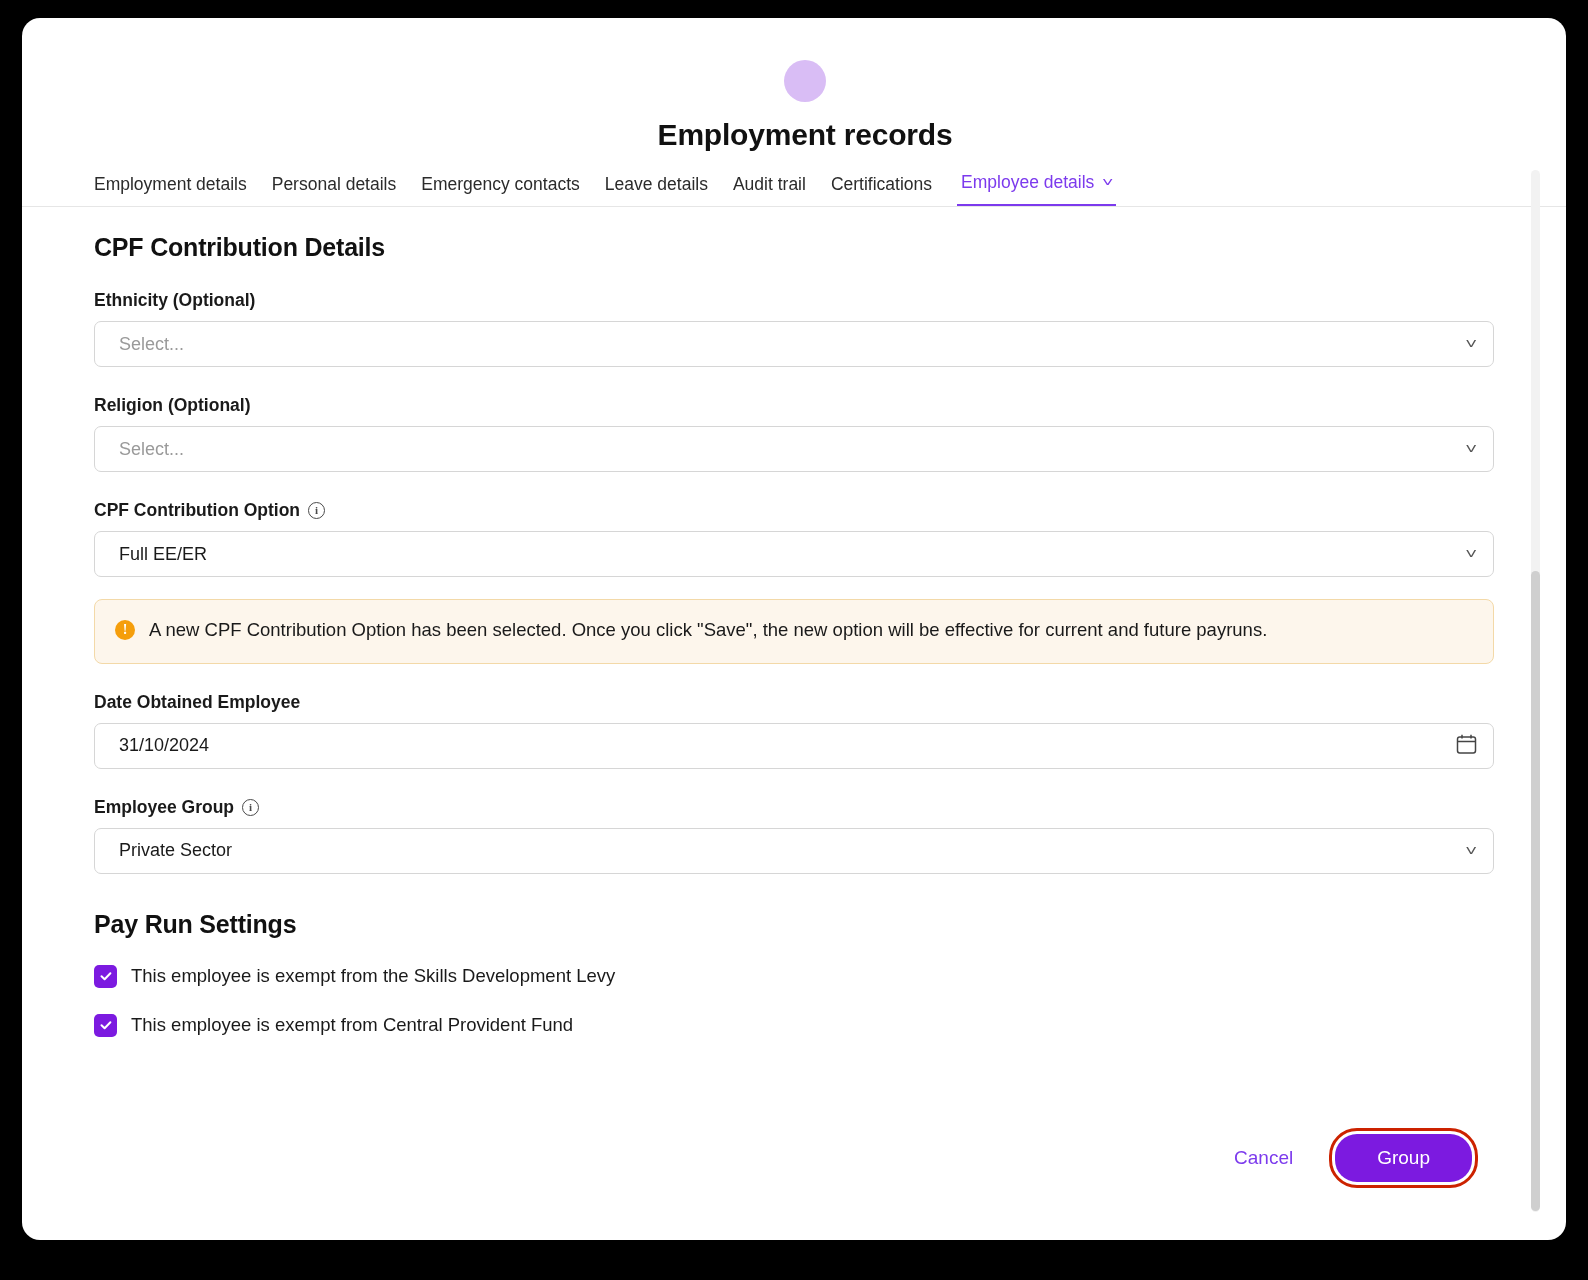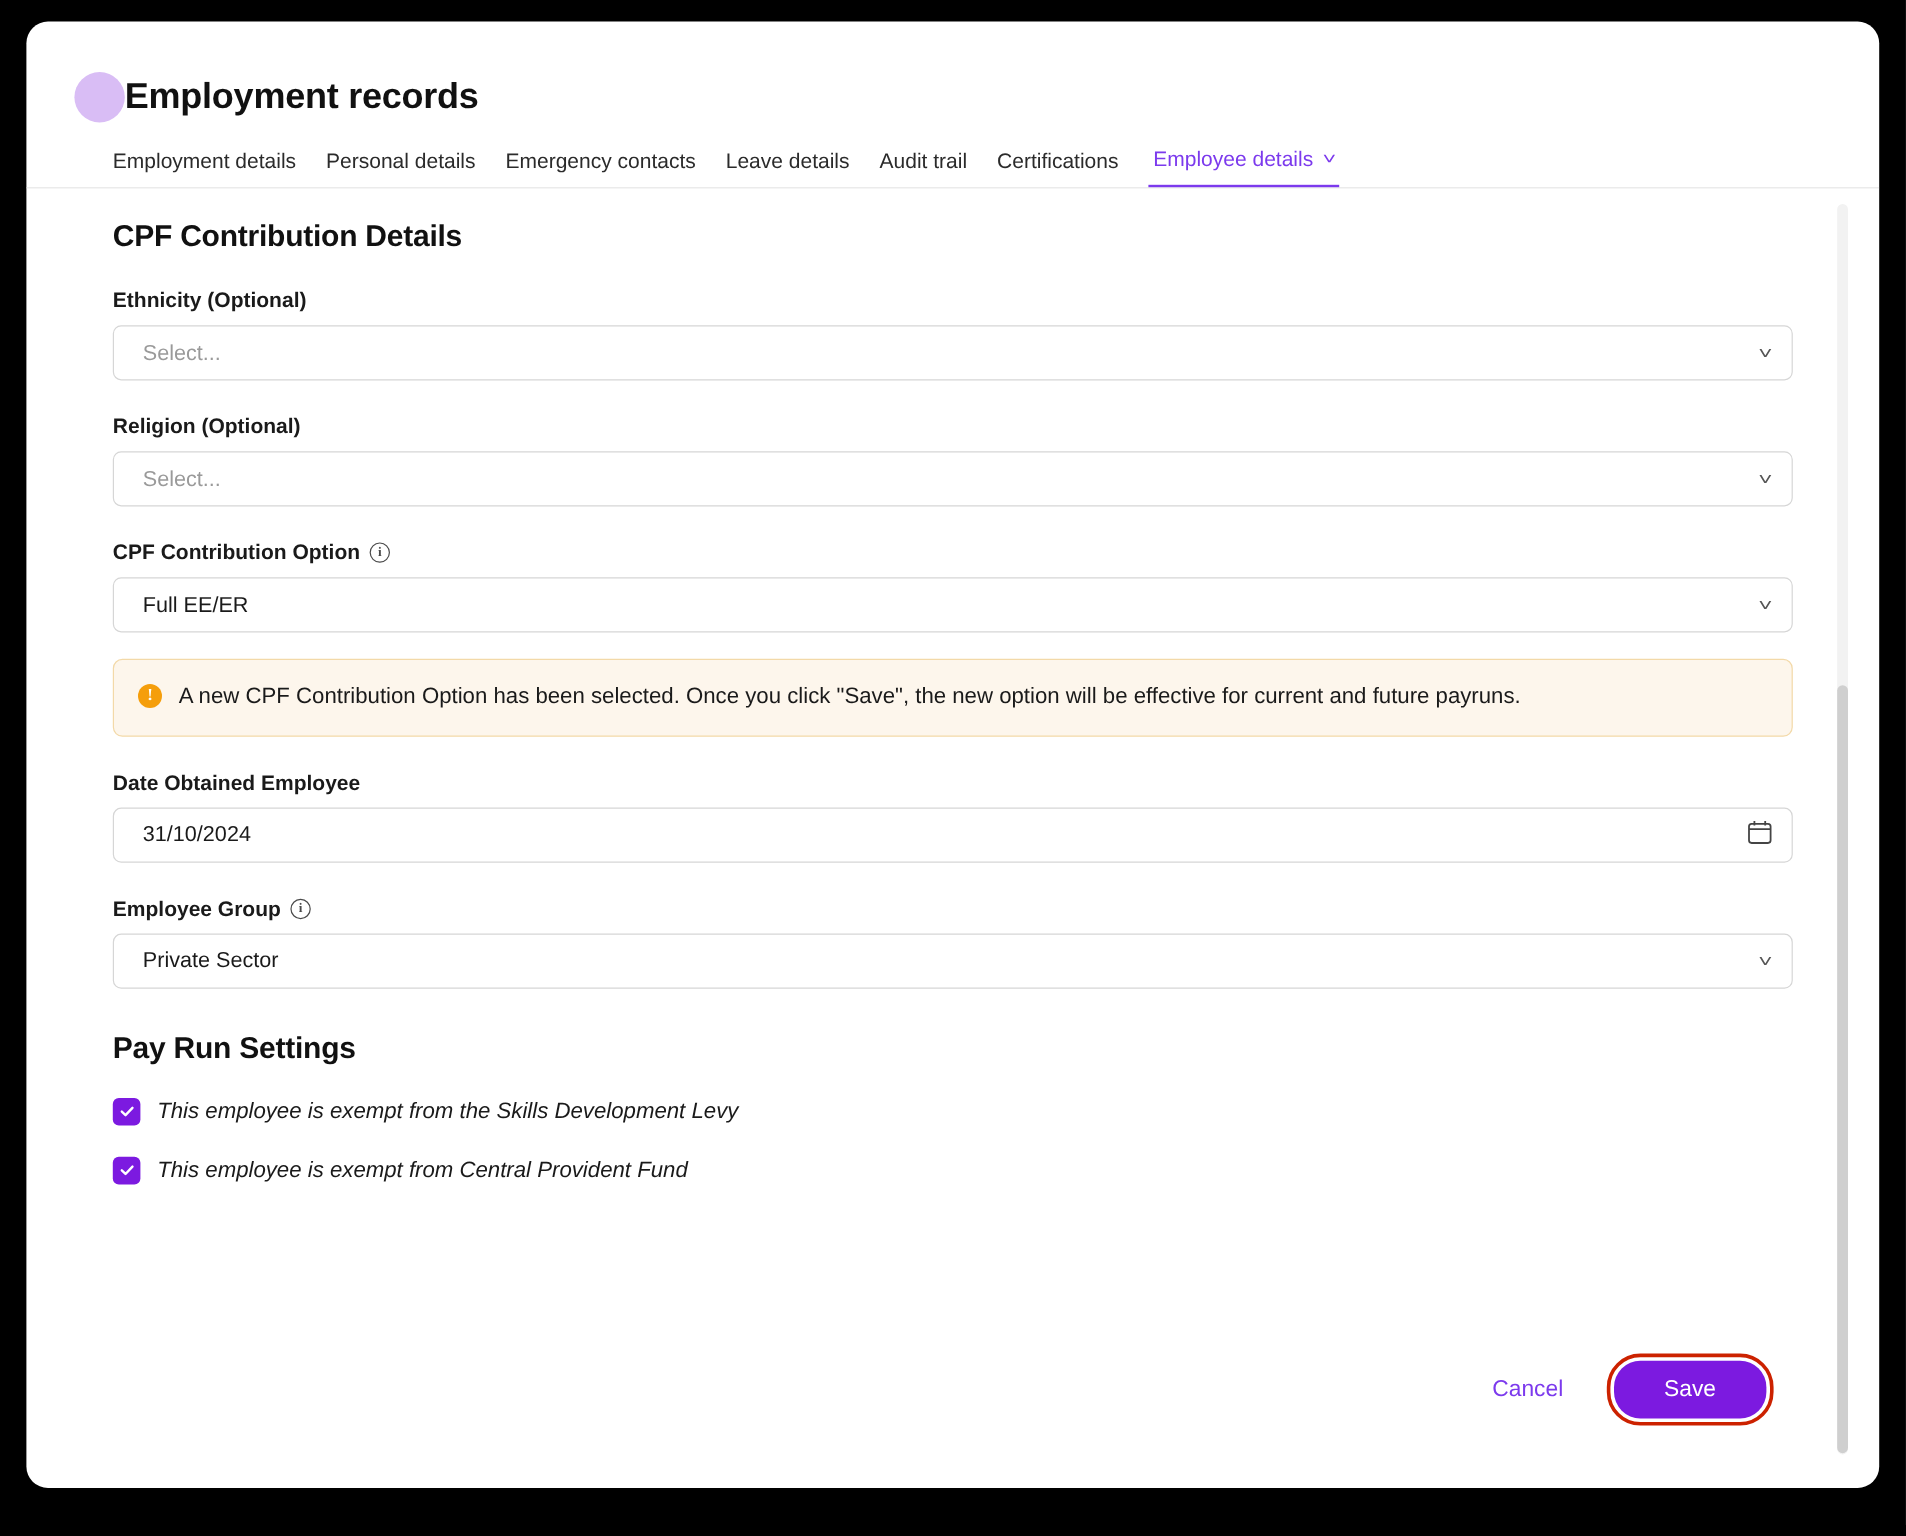"Employment records" .header { flex-direction: none -> column; gap: none -> 16px }
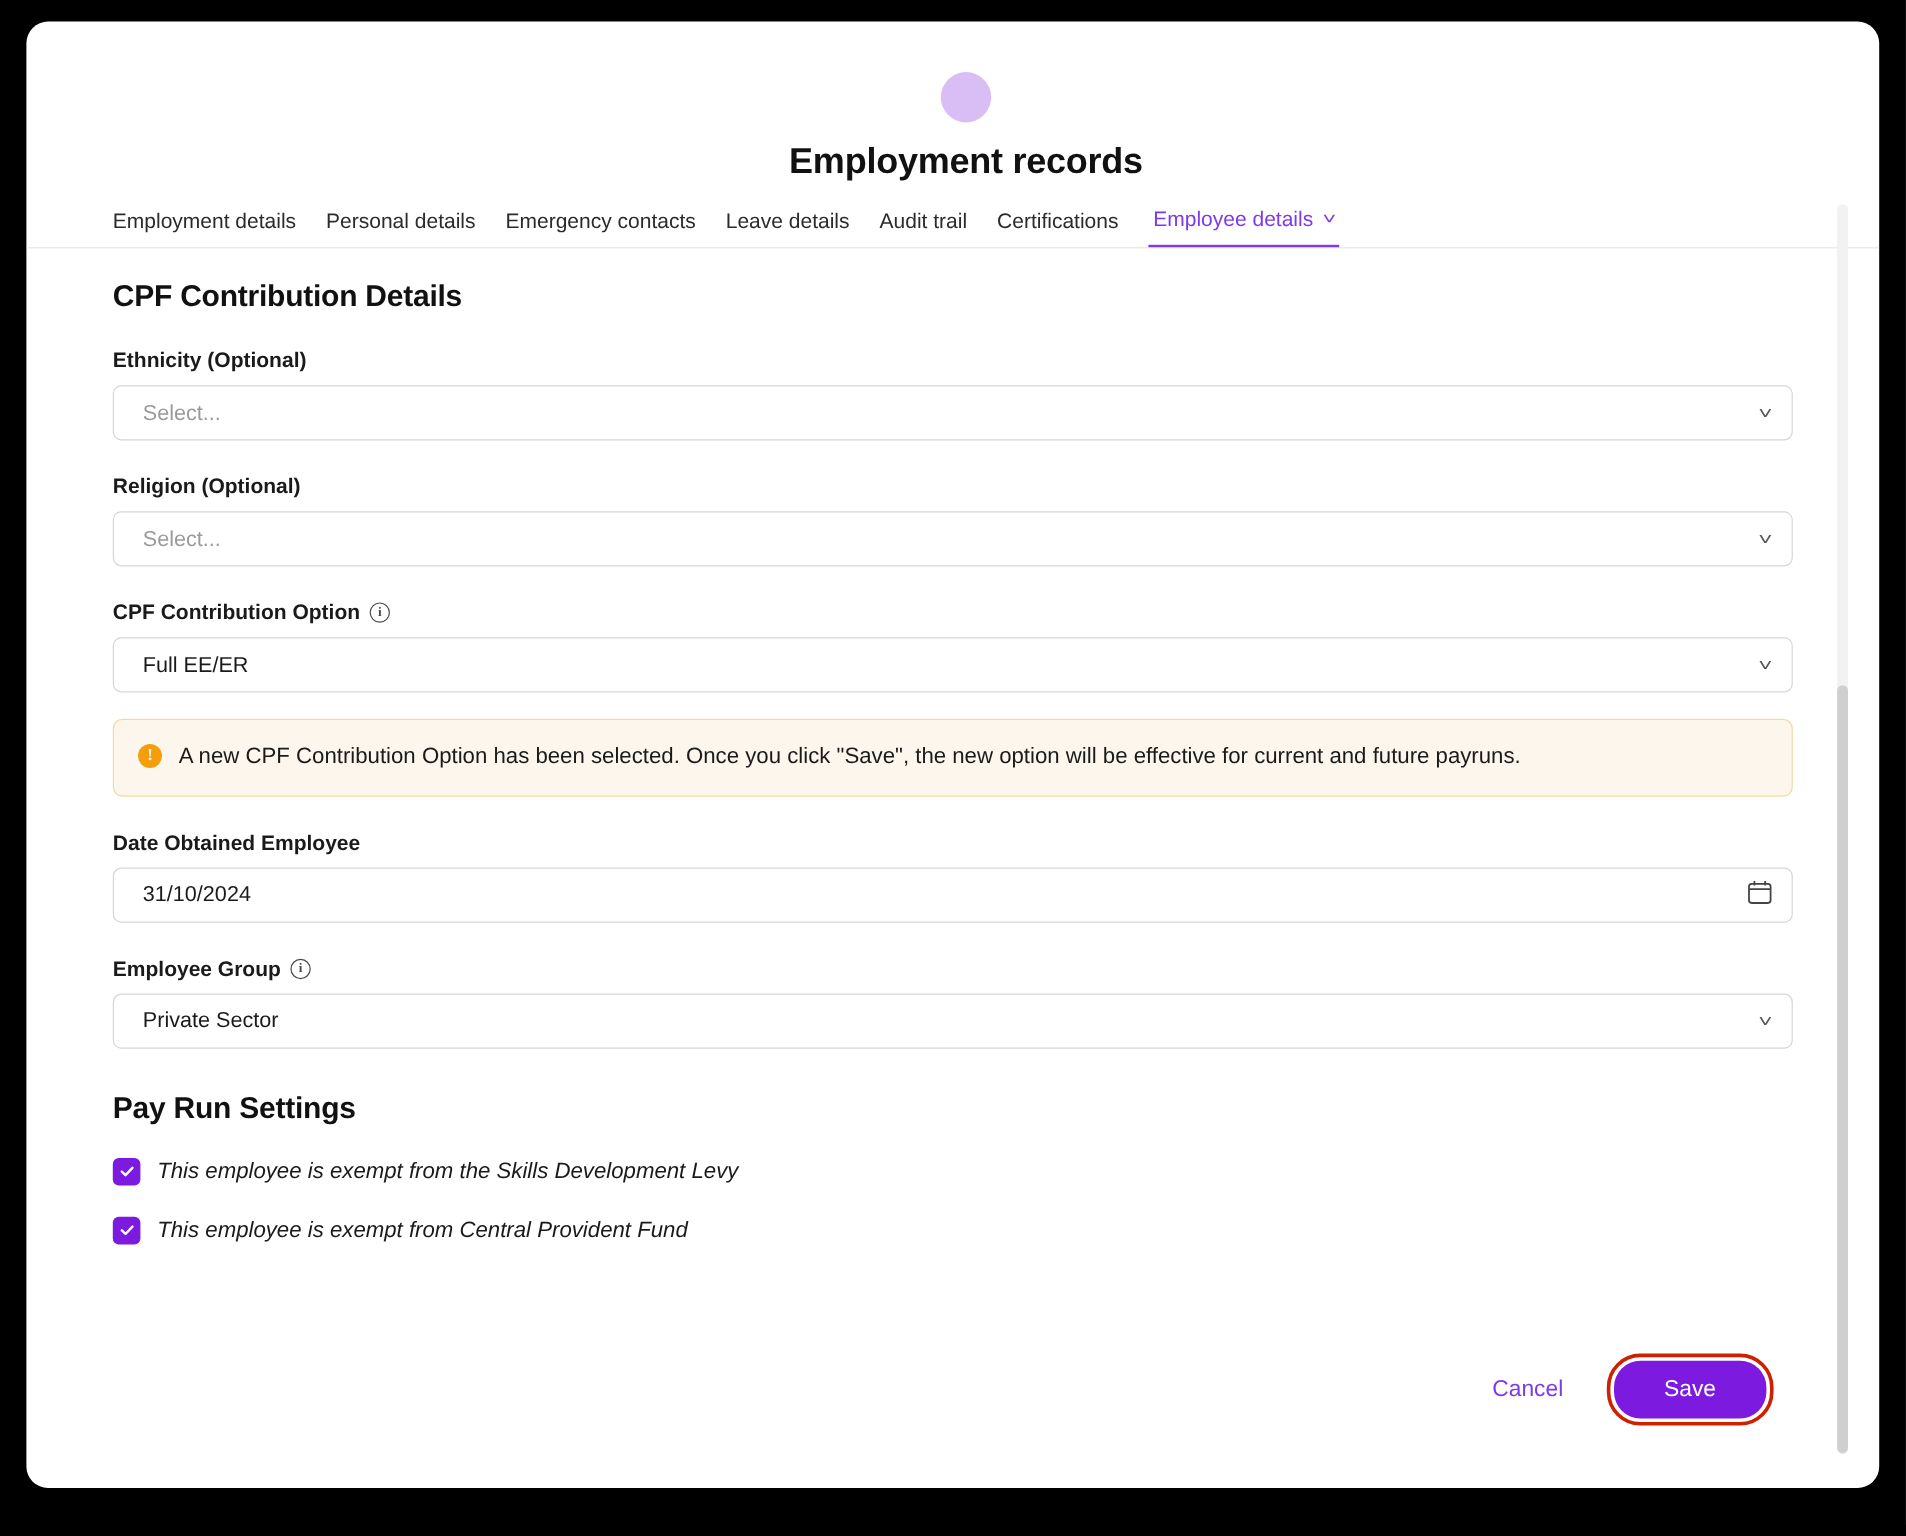"This employee is exempt from" .check-row { font-style: italic -> none }
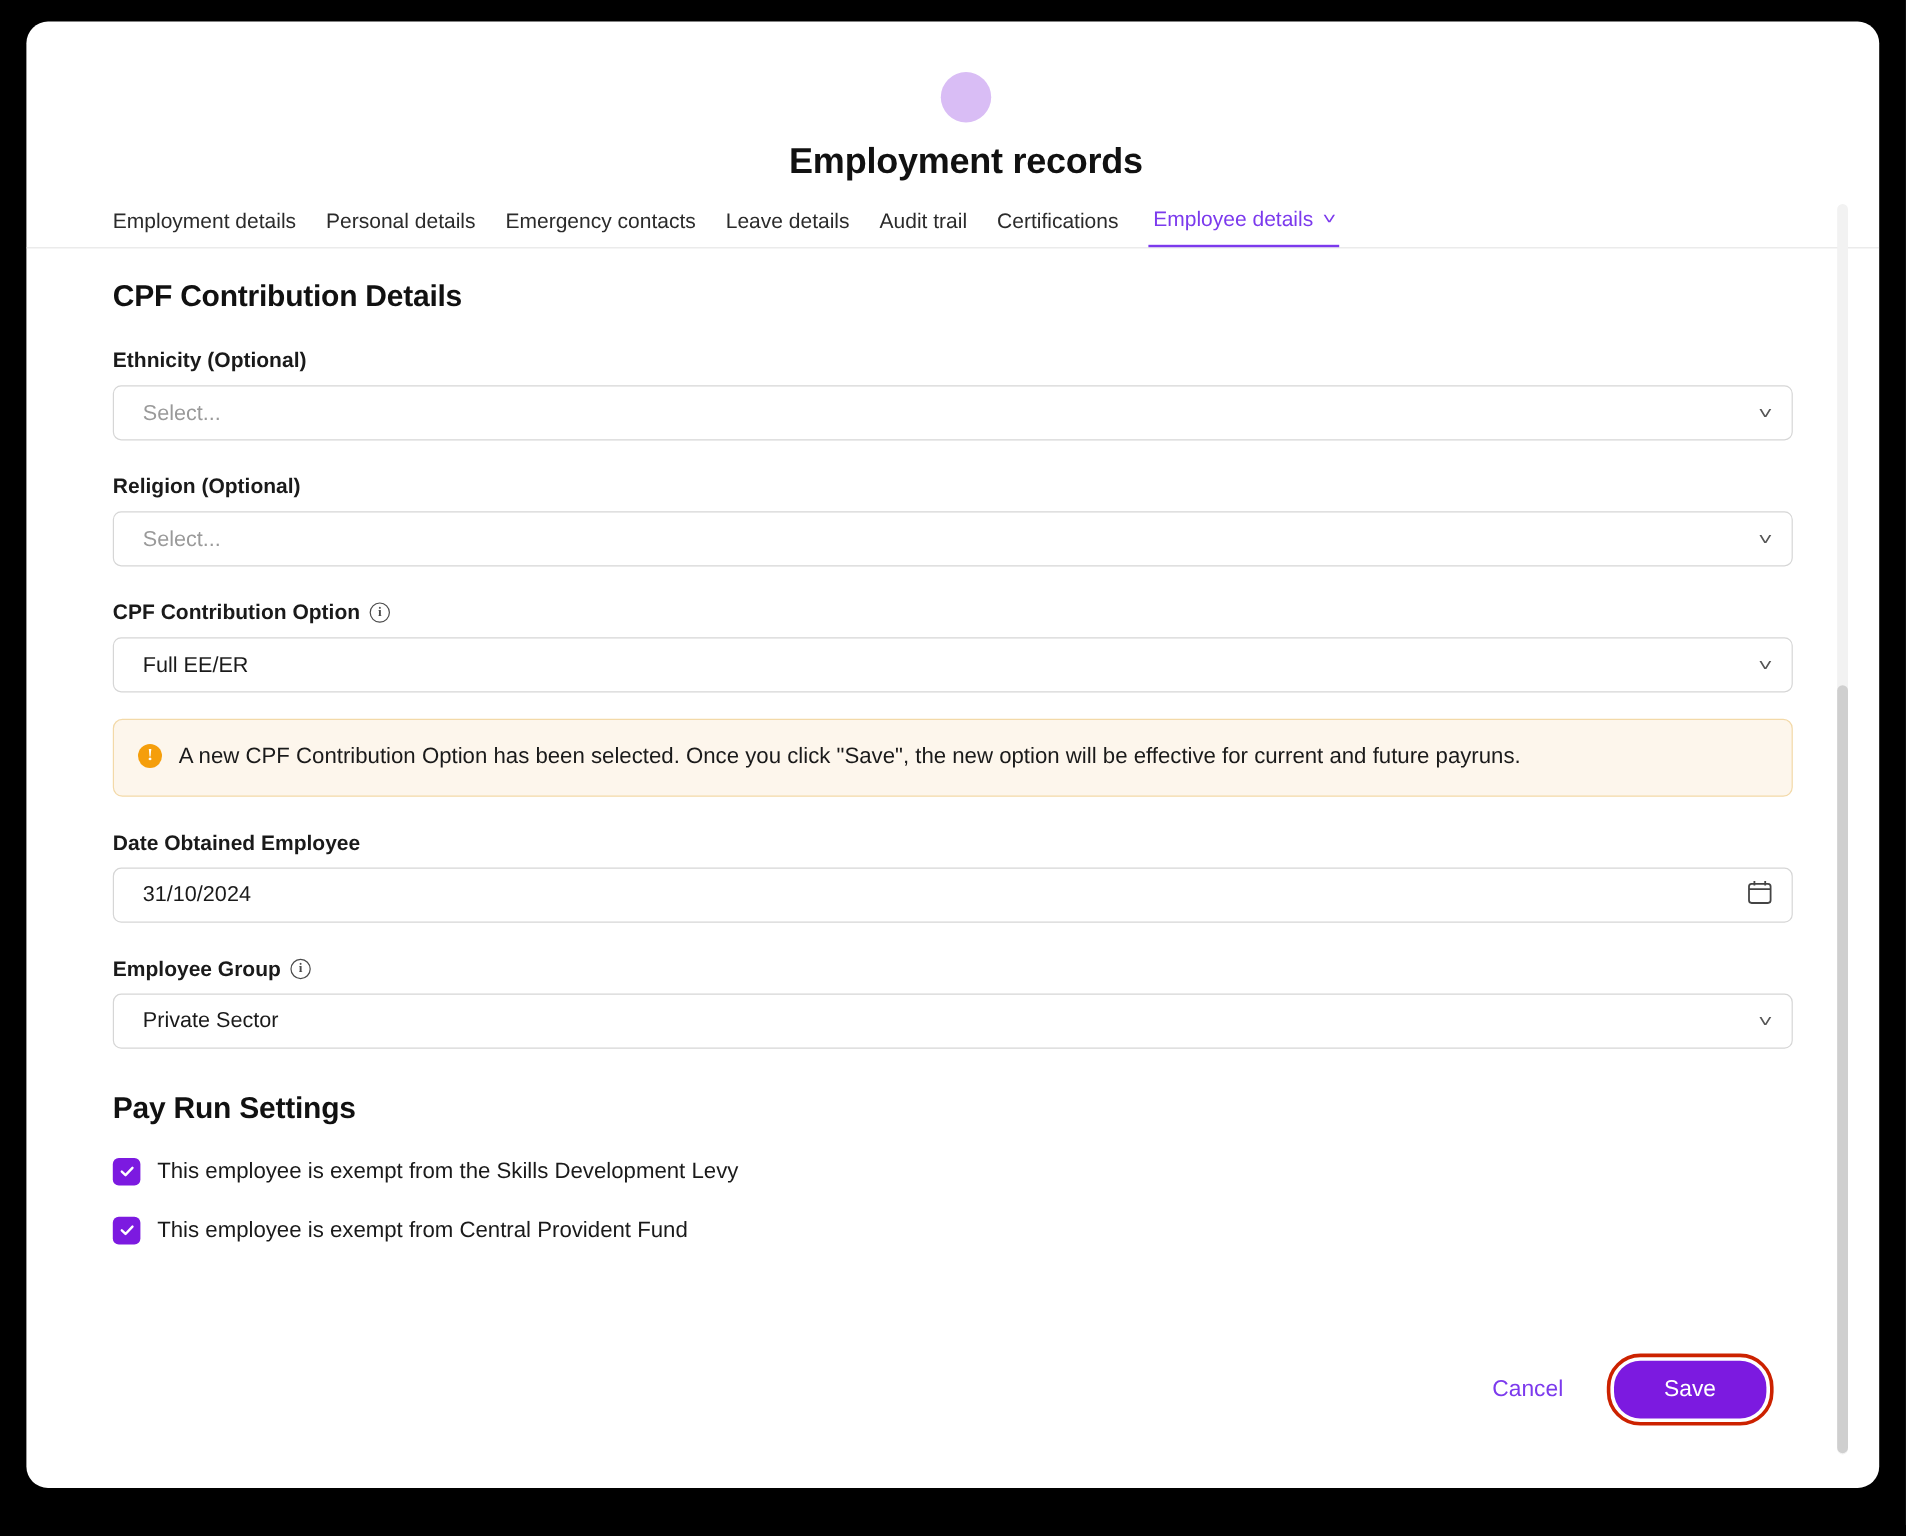"Save" button.save-btn { text: Save -> Group }
